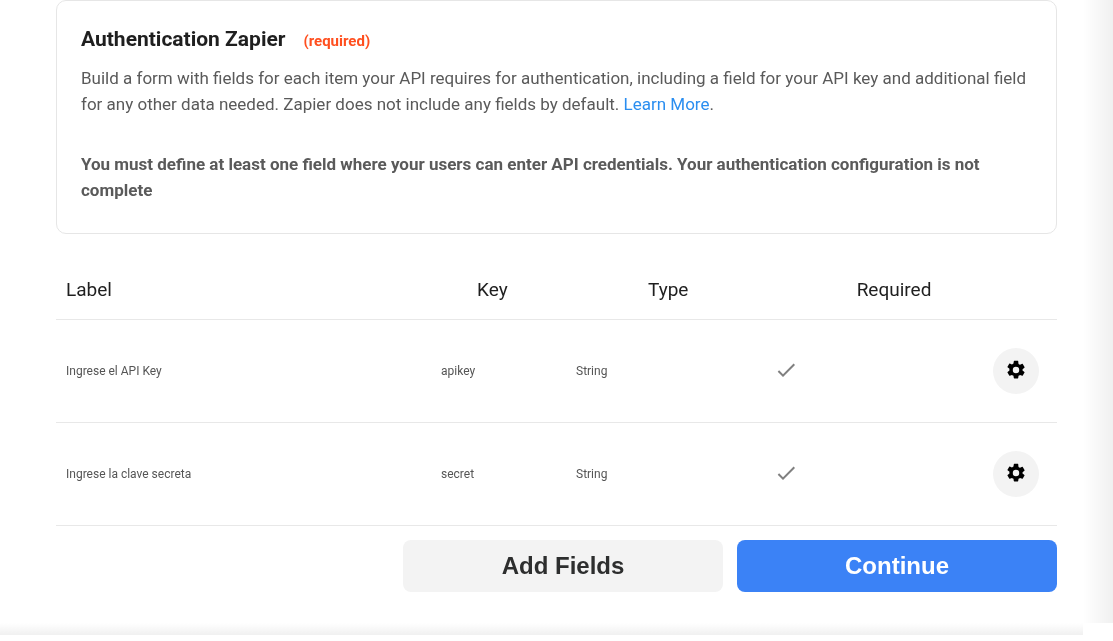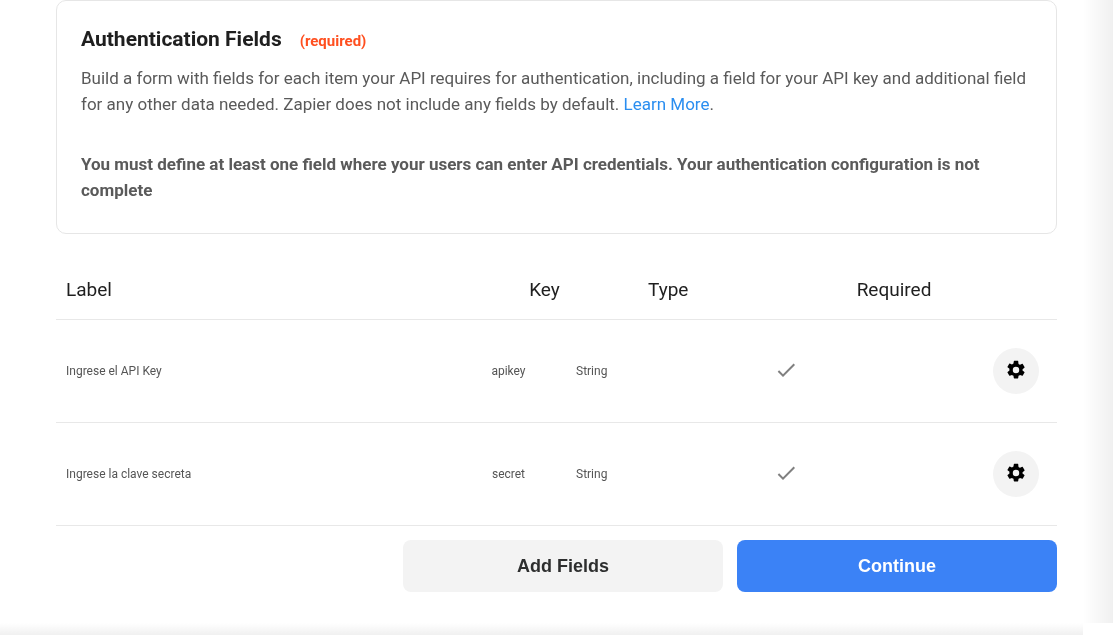"Authentication Fields" span.panel-title { text: Fields -> Zapier }
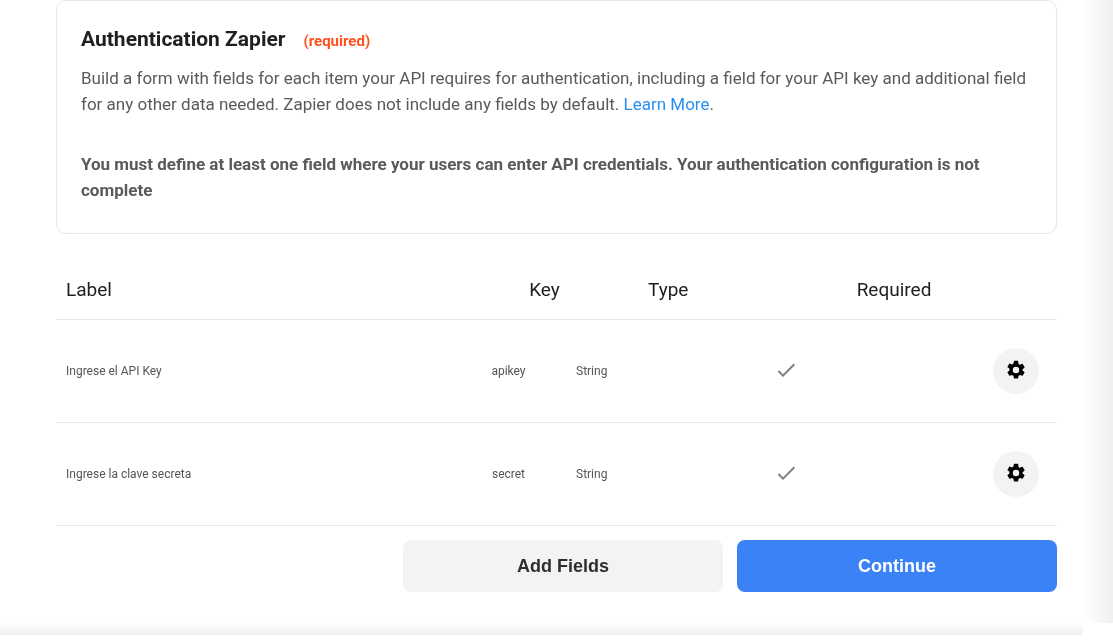"Key" .col-key { text-align: center -> none }
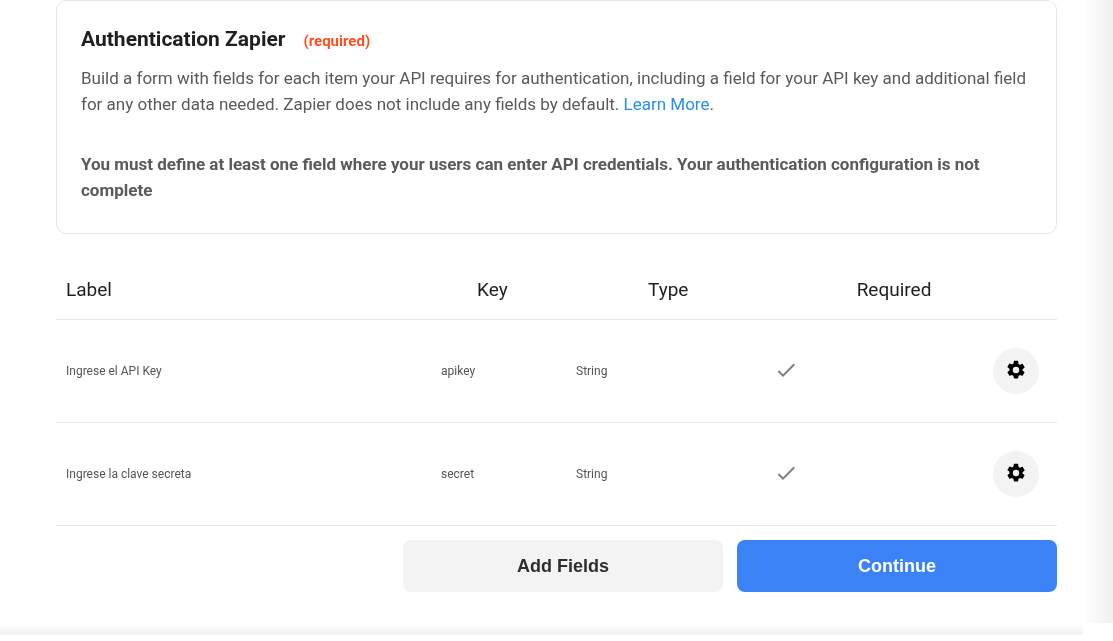"Add Fields" .btn { font-size: 18px -> 24px }
